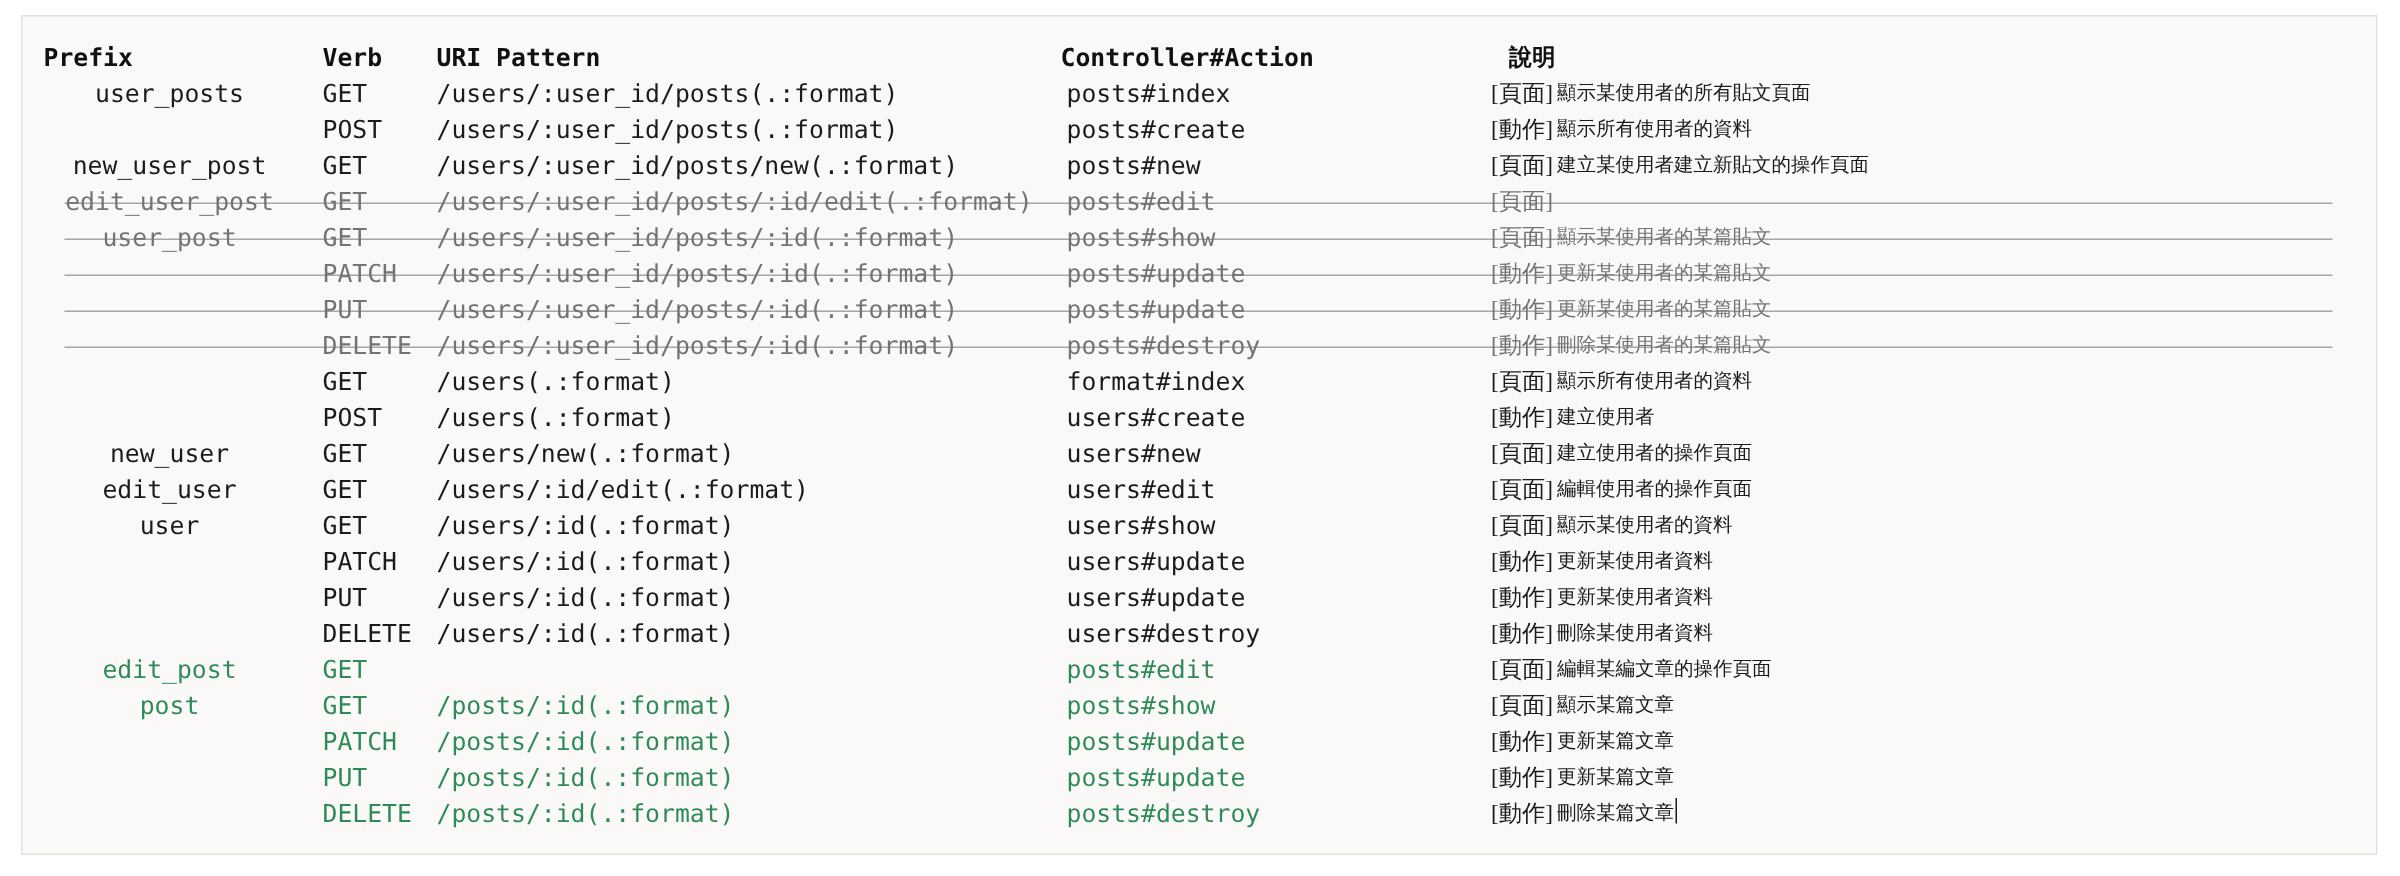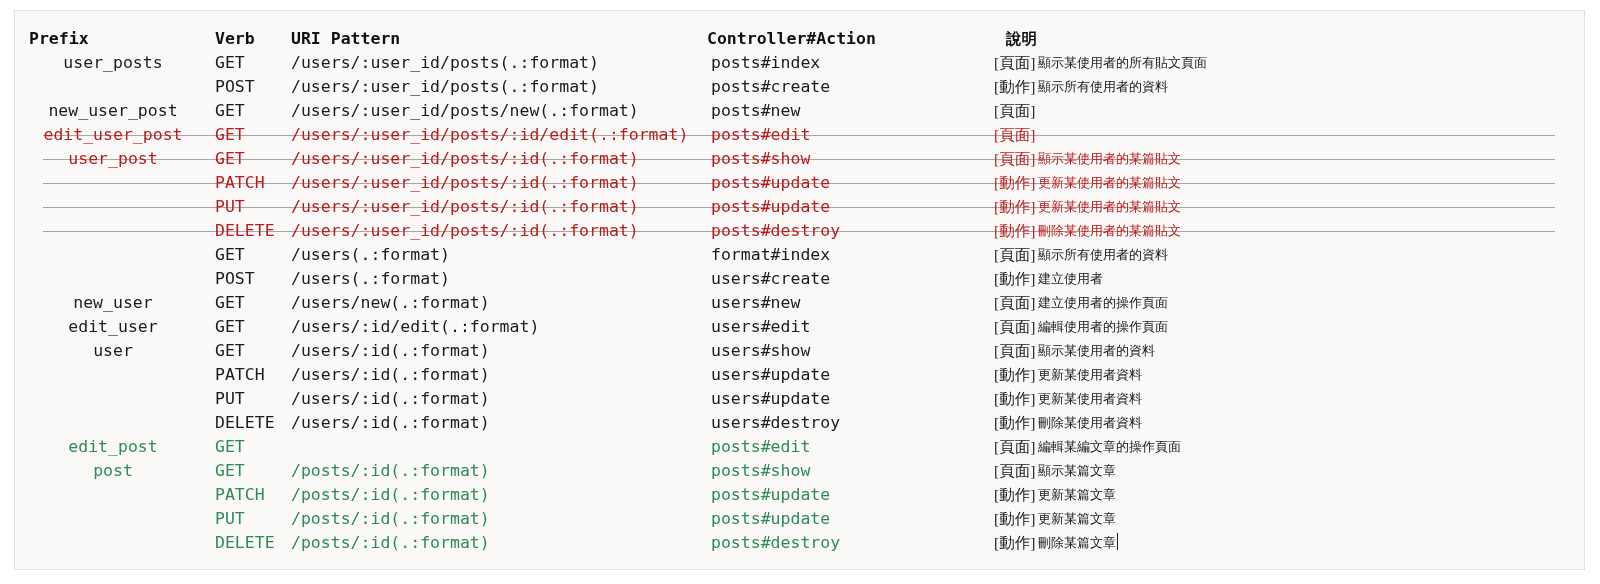"建立某使用者建立新貼文的操作頁面" span.cell { html: none -> <span>建立某使用者建立新貼文的操作頁面</span> }
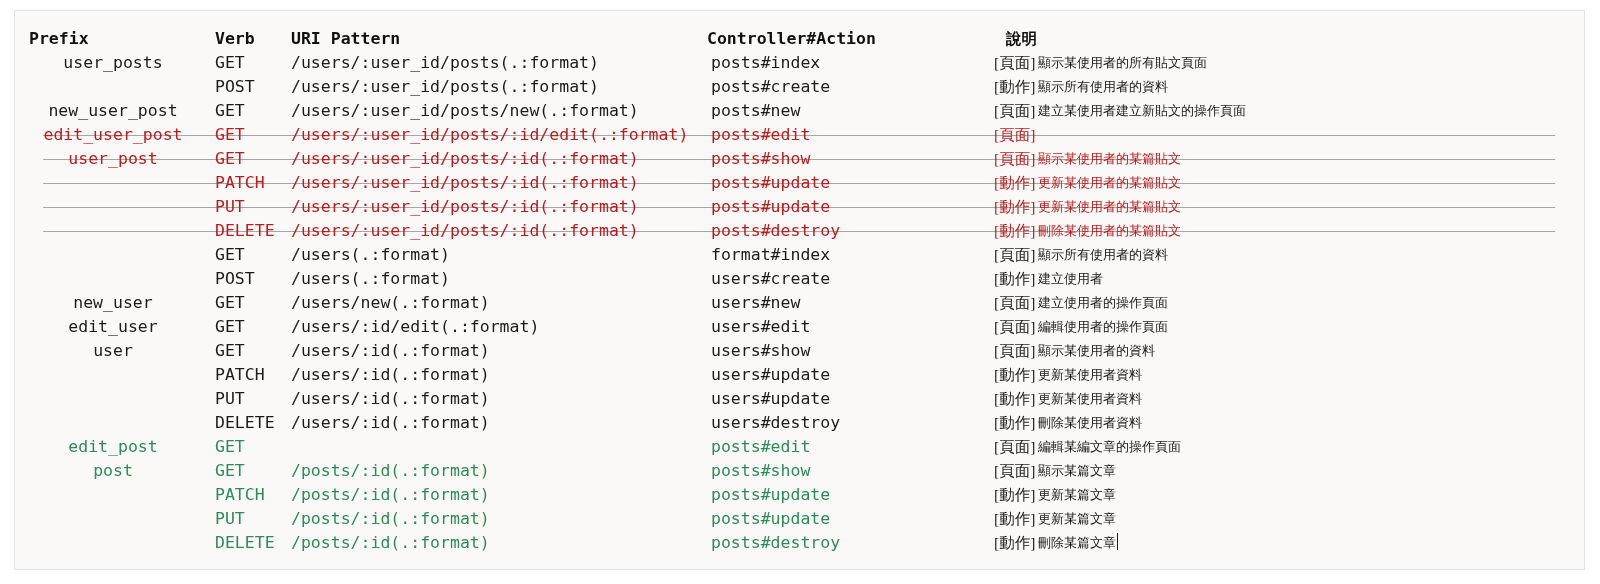"edit_user_post" .row.dim .cell { color: #b91c1c -> #737373 }
